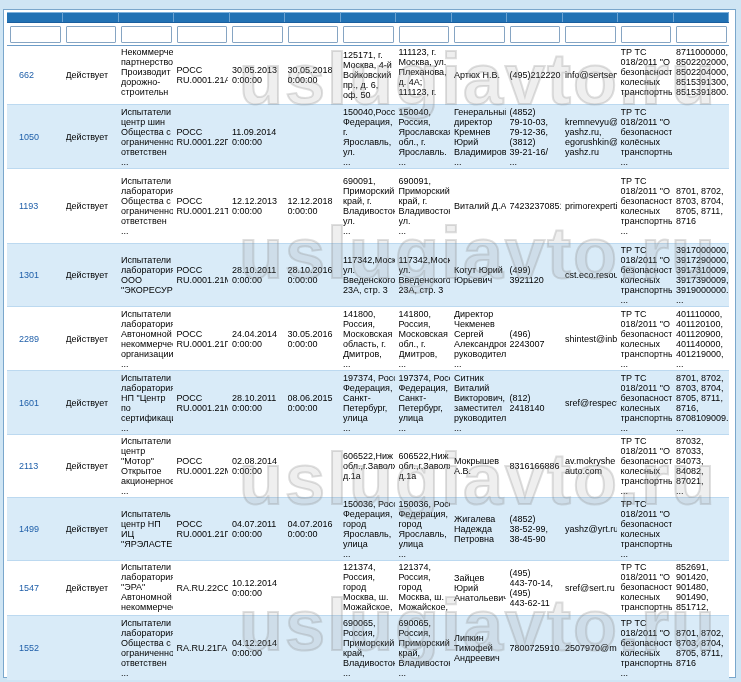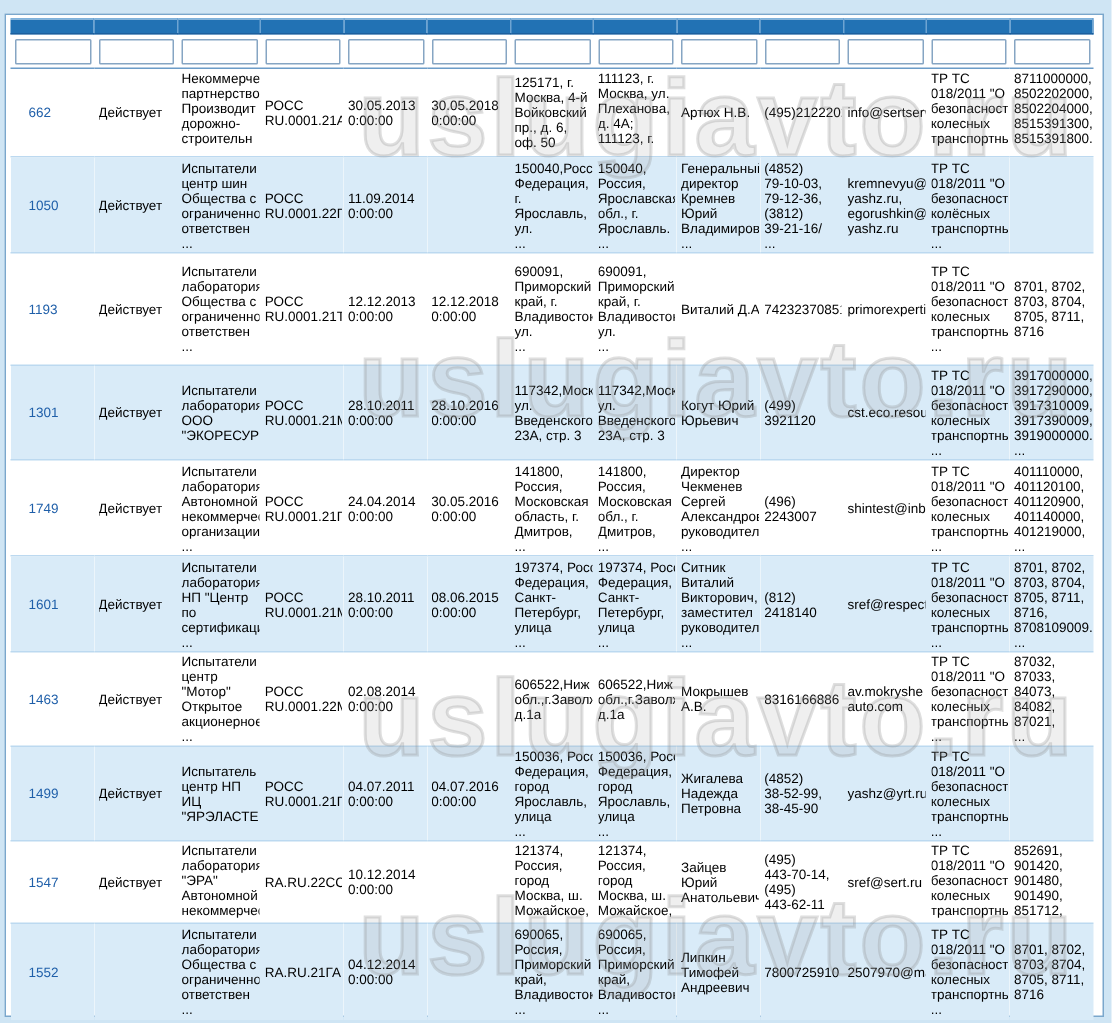"1749" a.id-link { text: 1749 -> 2289 }
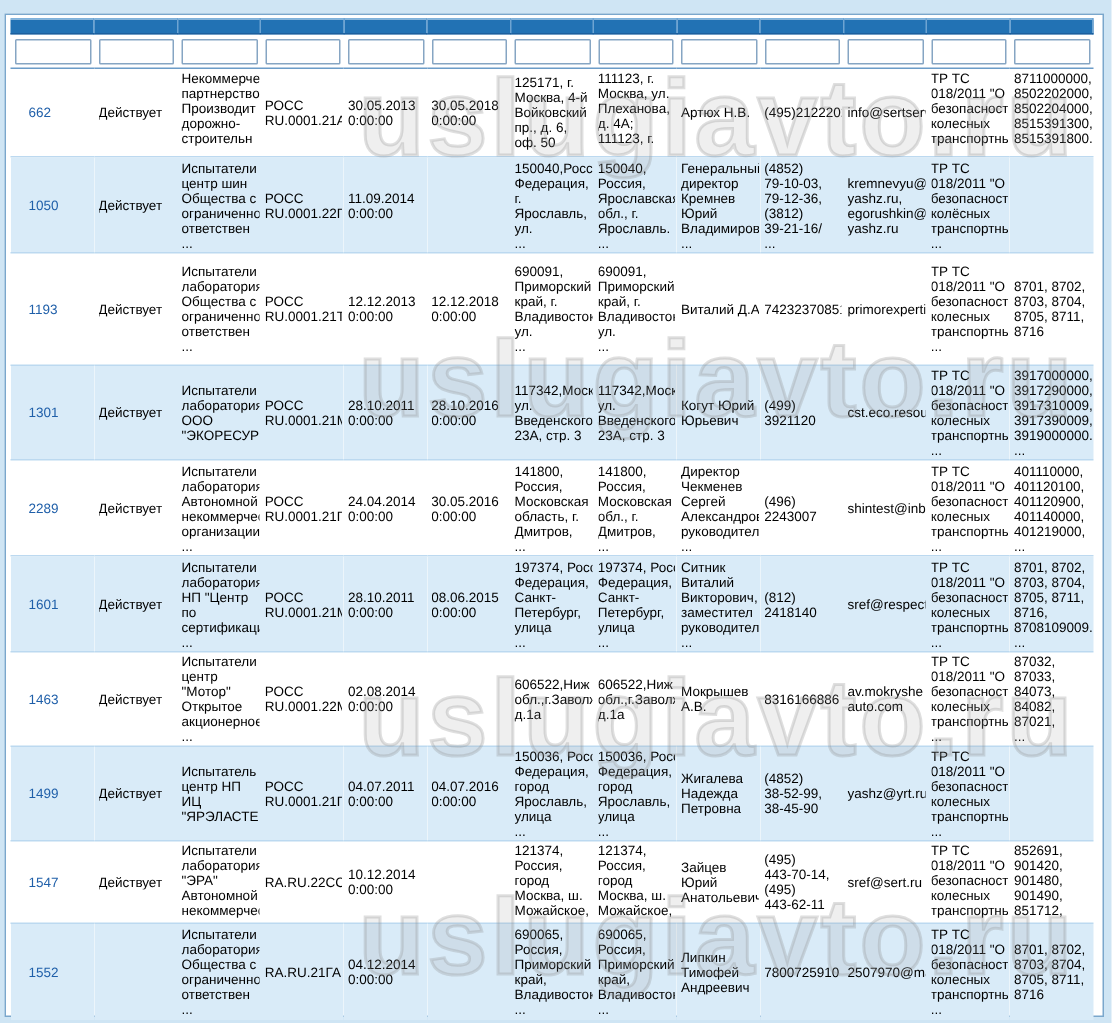"1463" a.id-link { text: 1463 -> 2113 }
